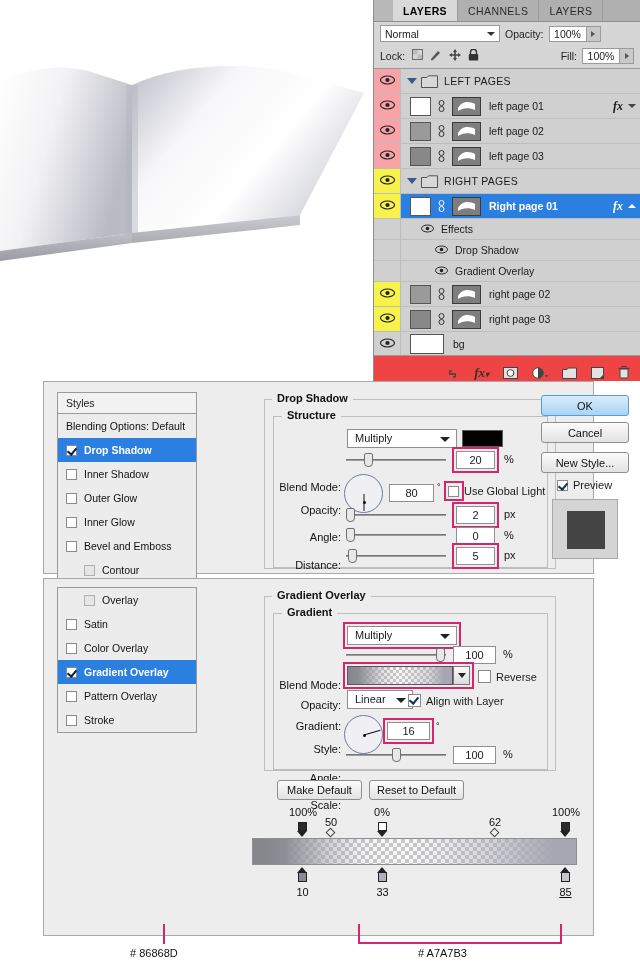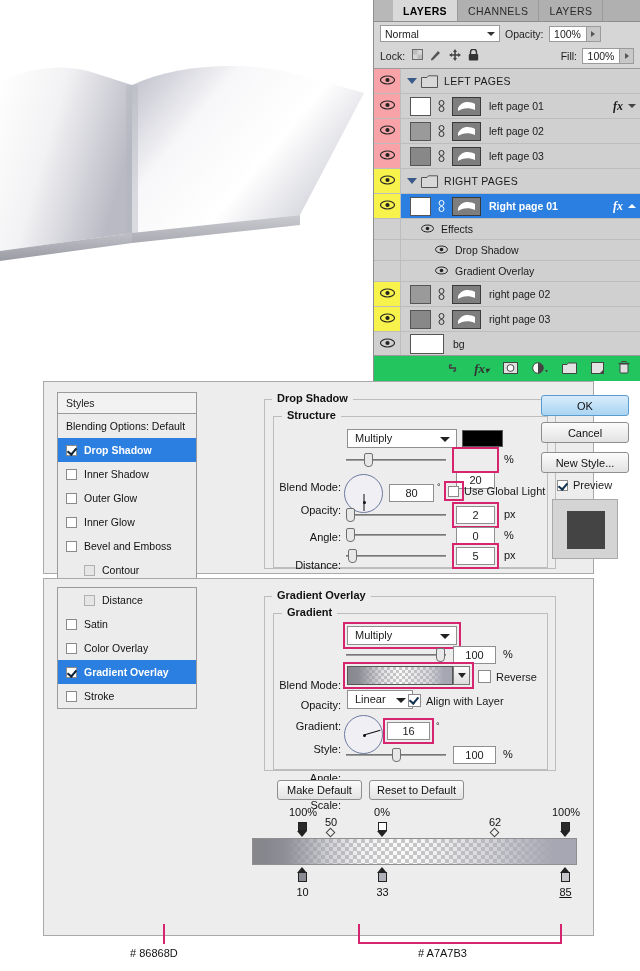"fx▾" .lp-footer { align-items: center -> flex-end; background: #22c55e -> #ef4444 }
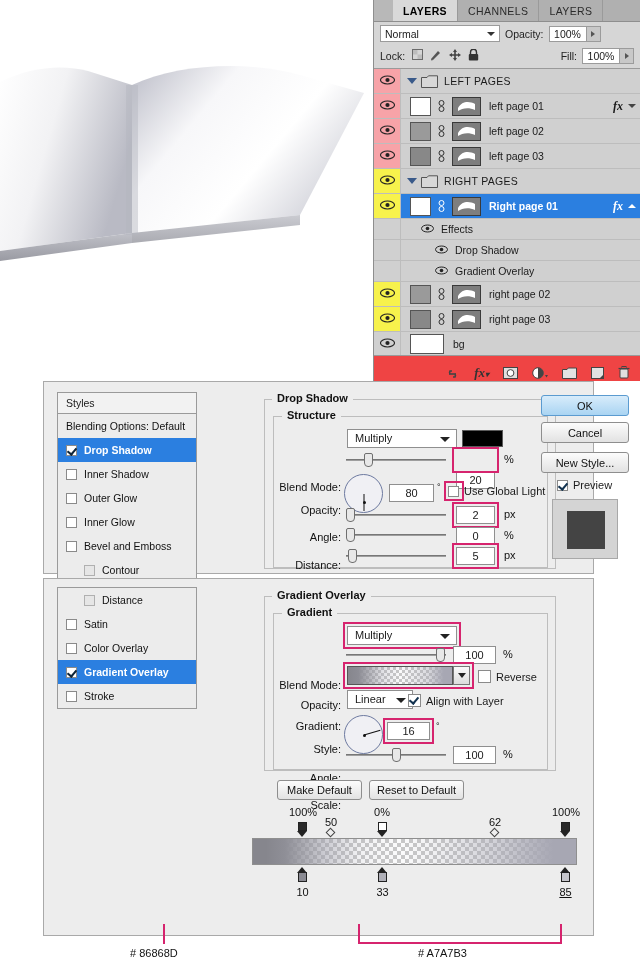"20" div.txtbox { margin-top: 20px -> none }
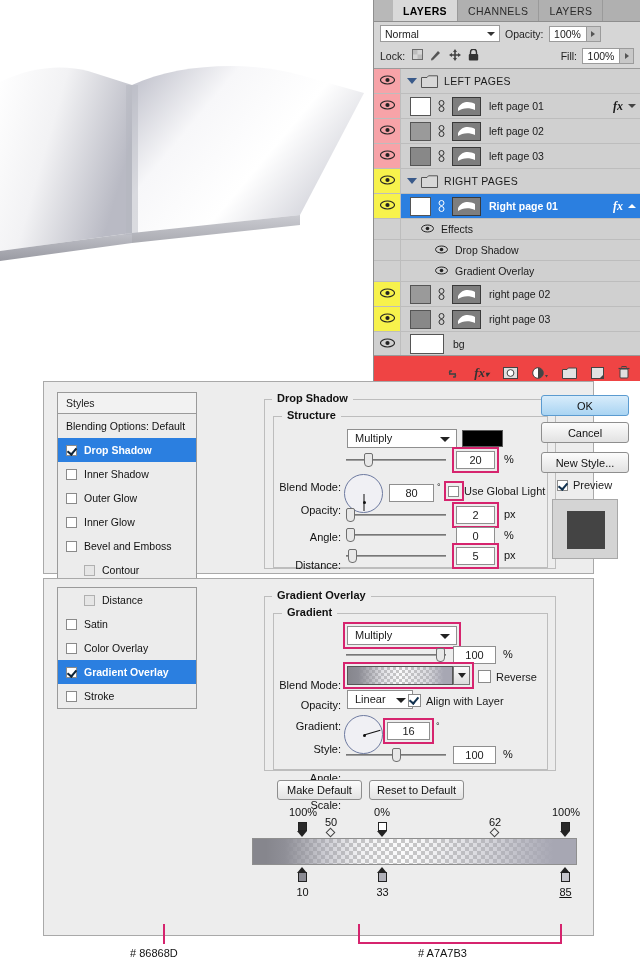"Distance" span { text: Distance -> Overlay }
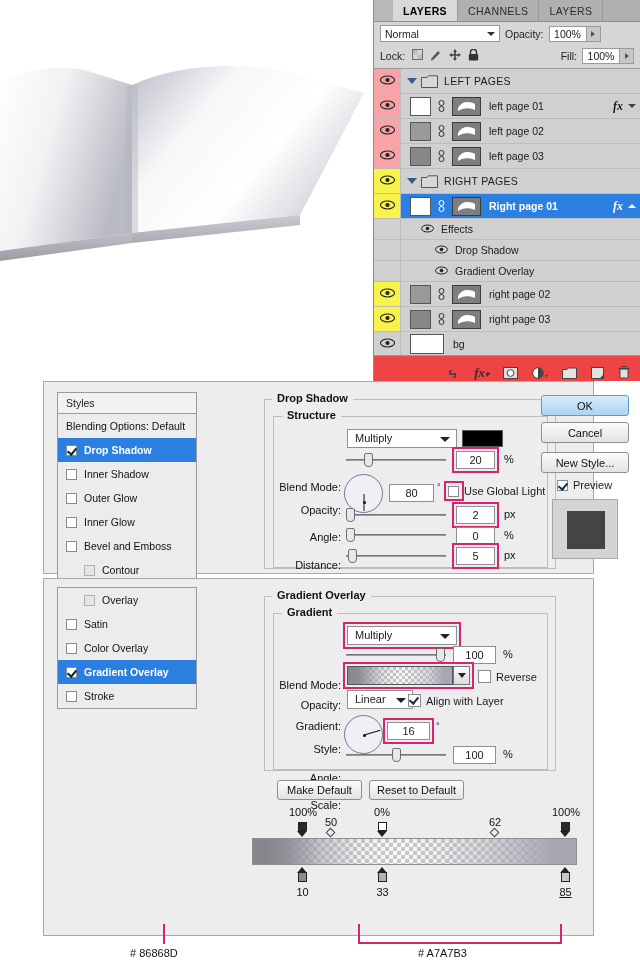"Pattern Overlay" div.style-item { html: none -> <div> <span></span> <span>Pattern Overlay</span> </div> }
